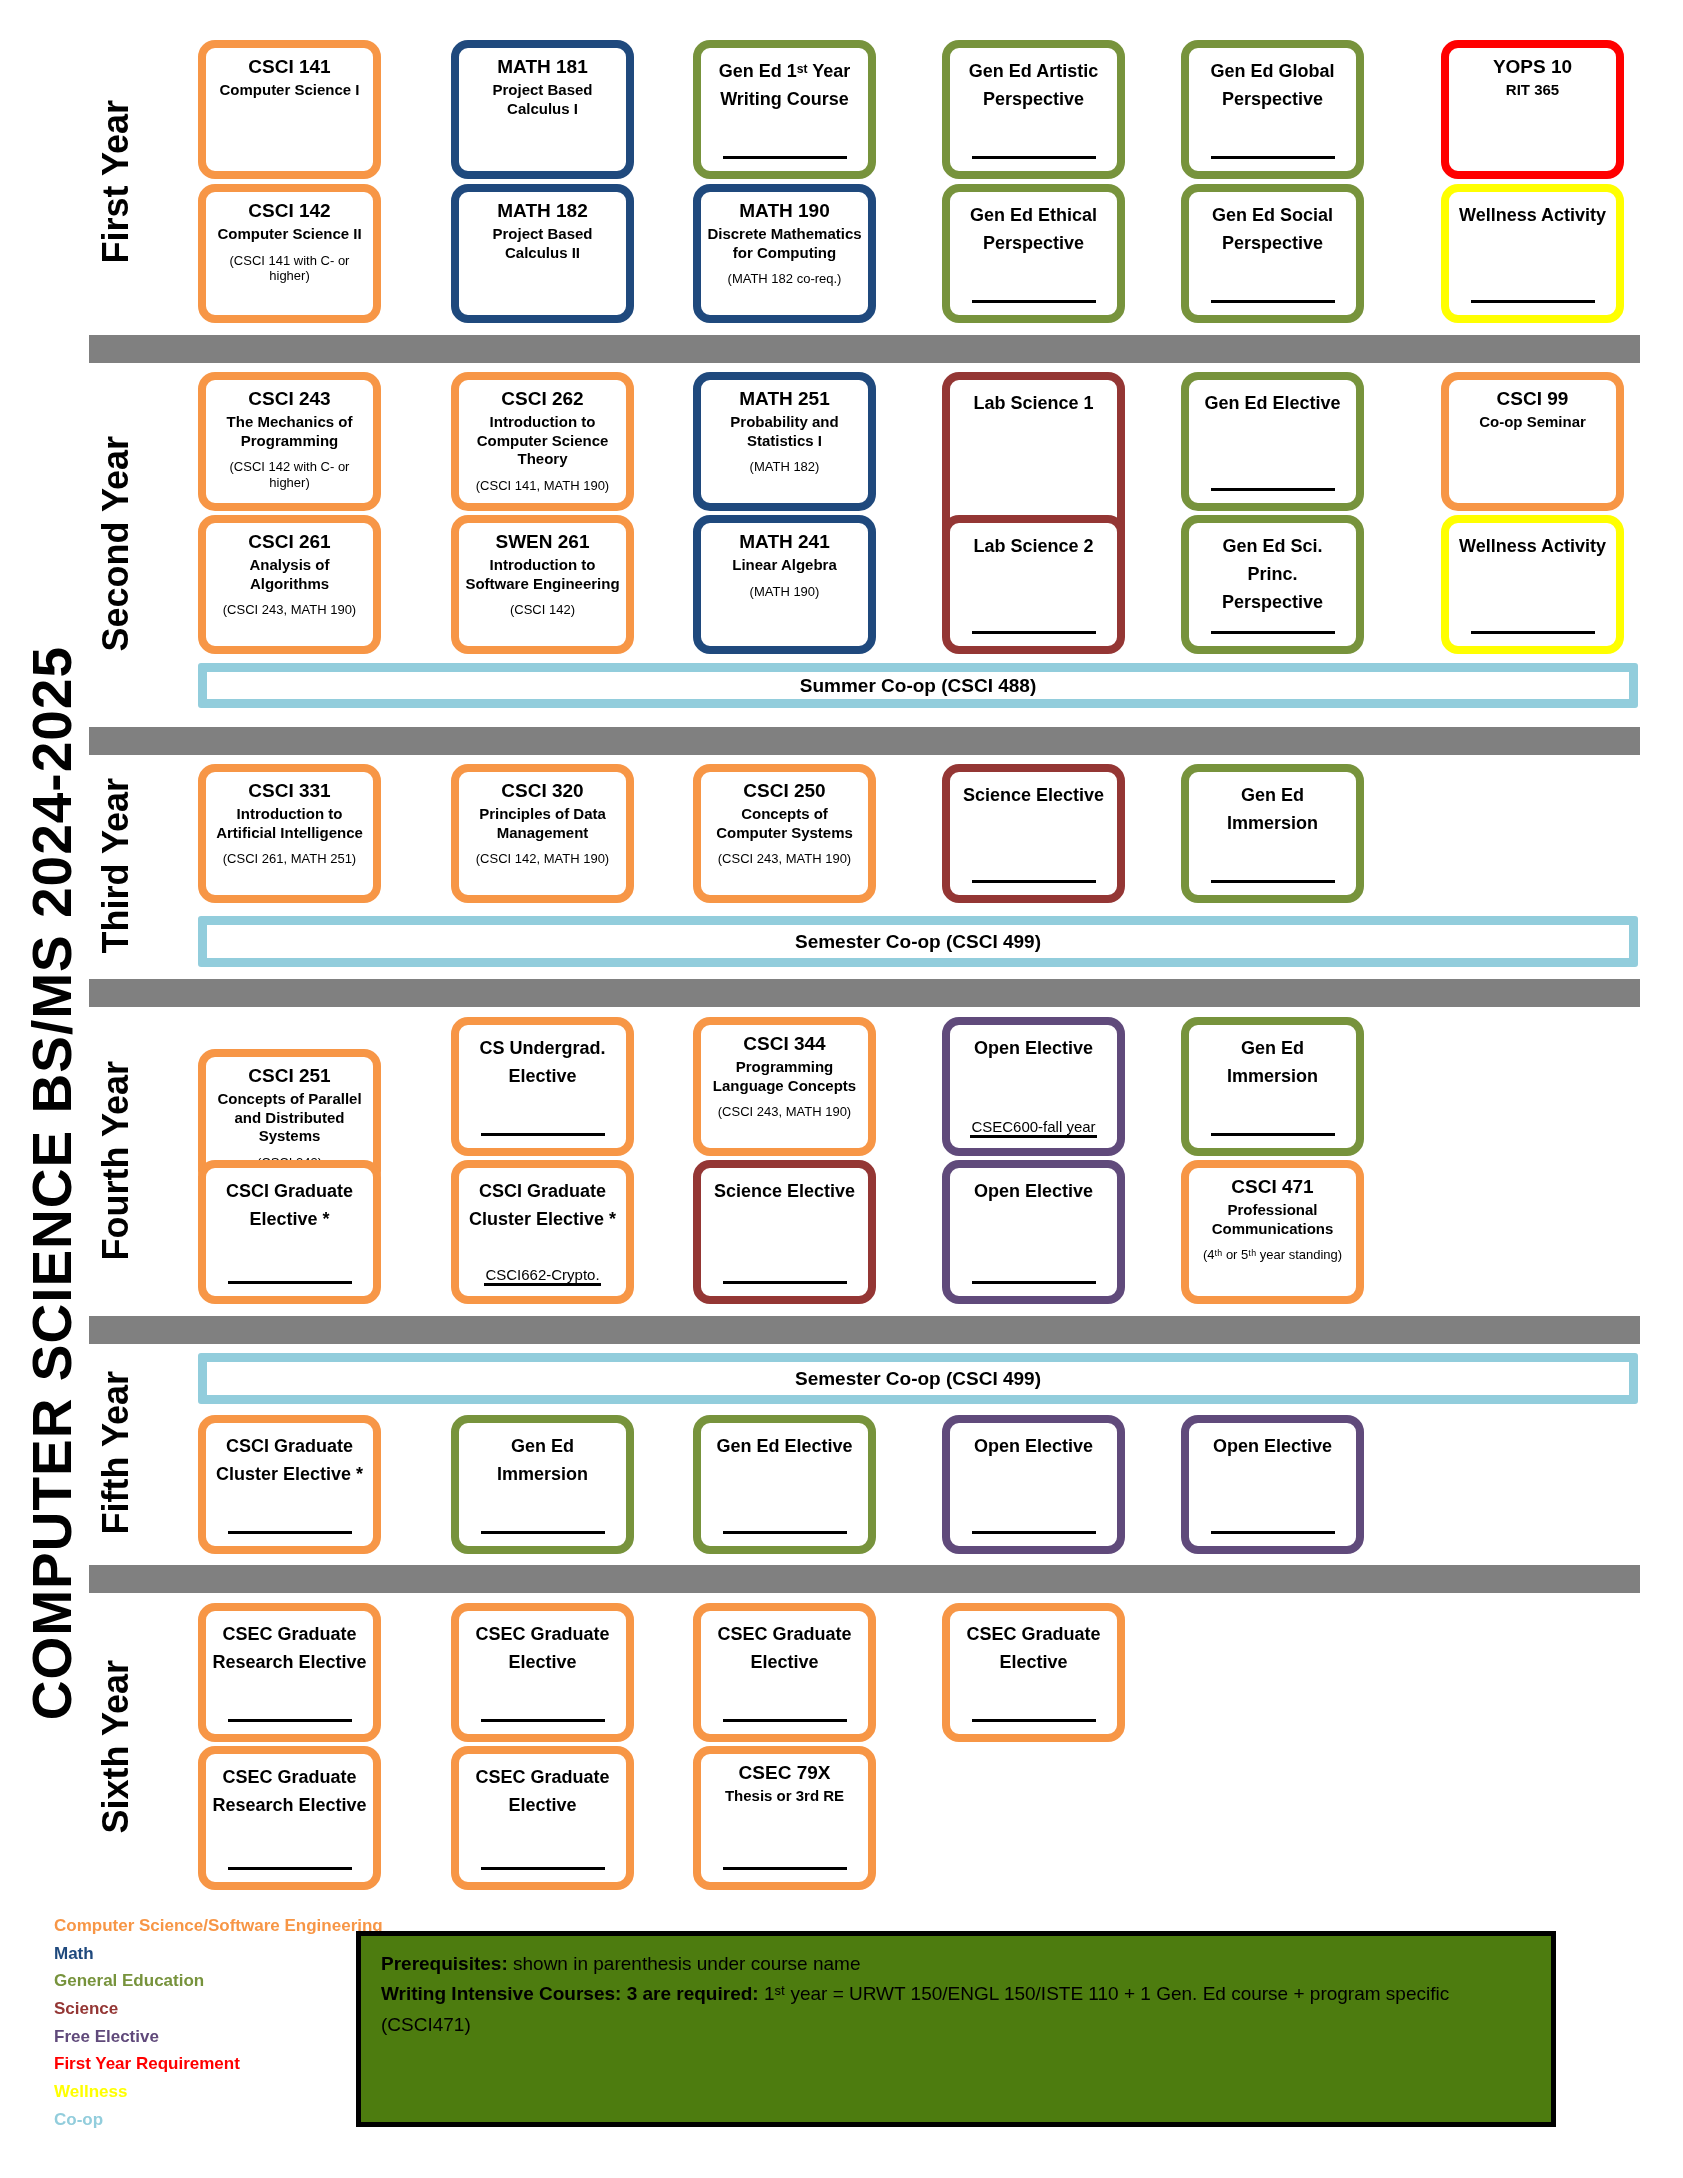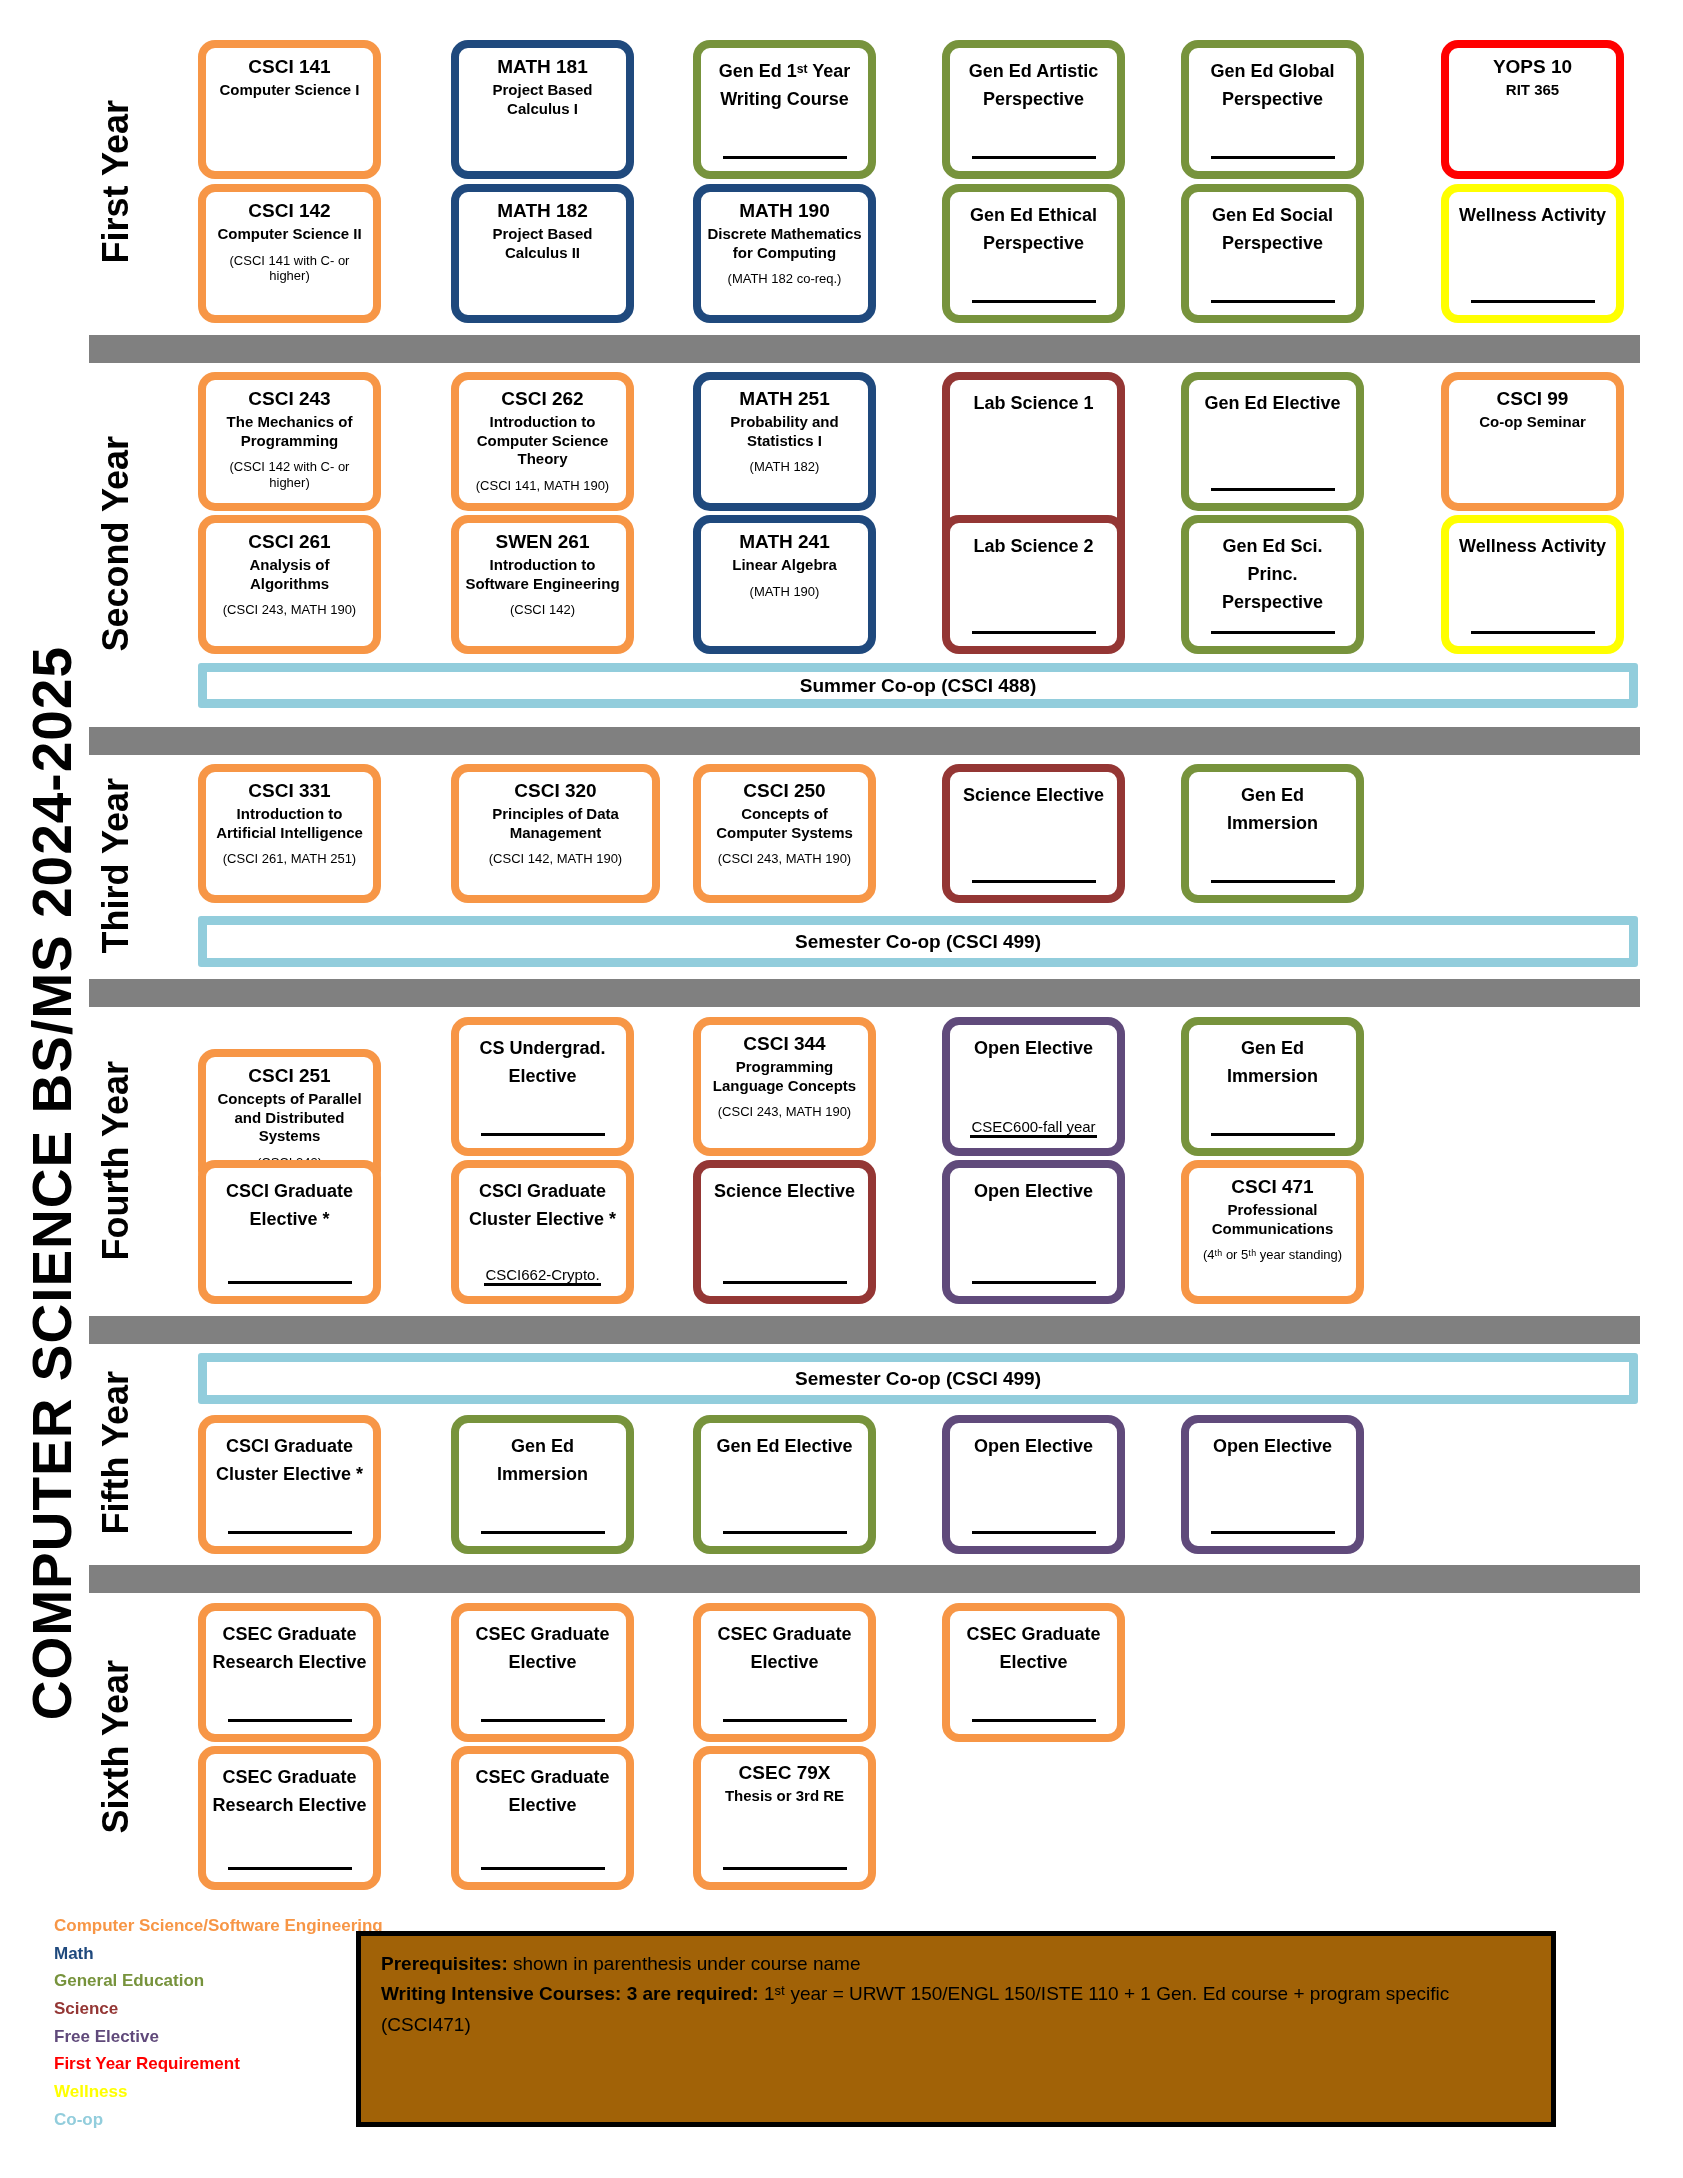"CSCI 320" div.cbox { width: 209px -> 183px }
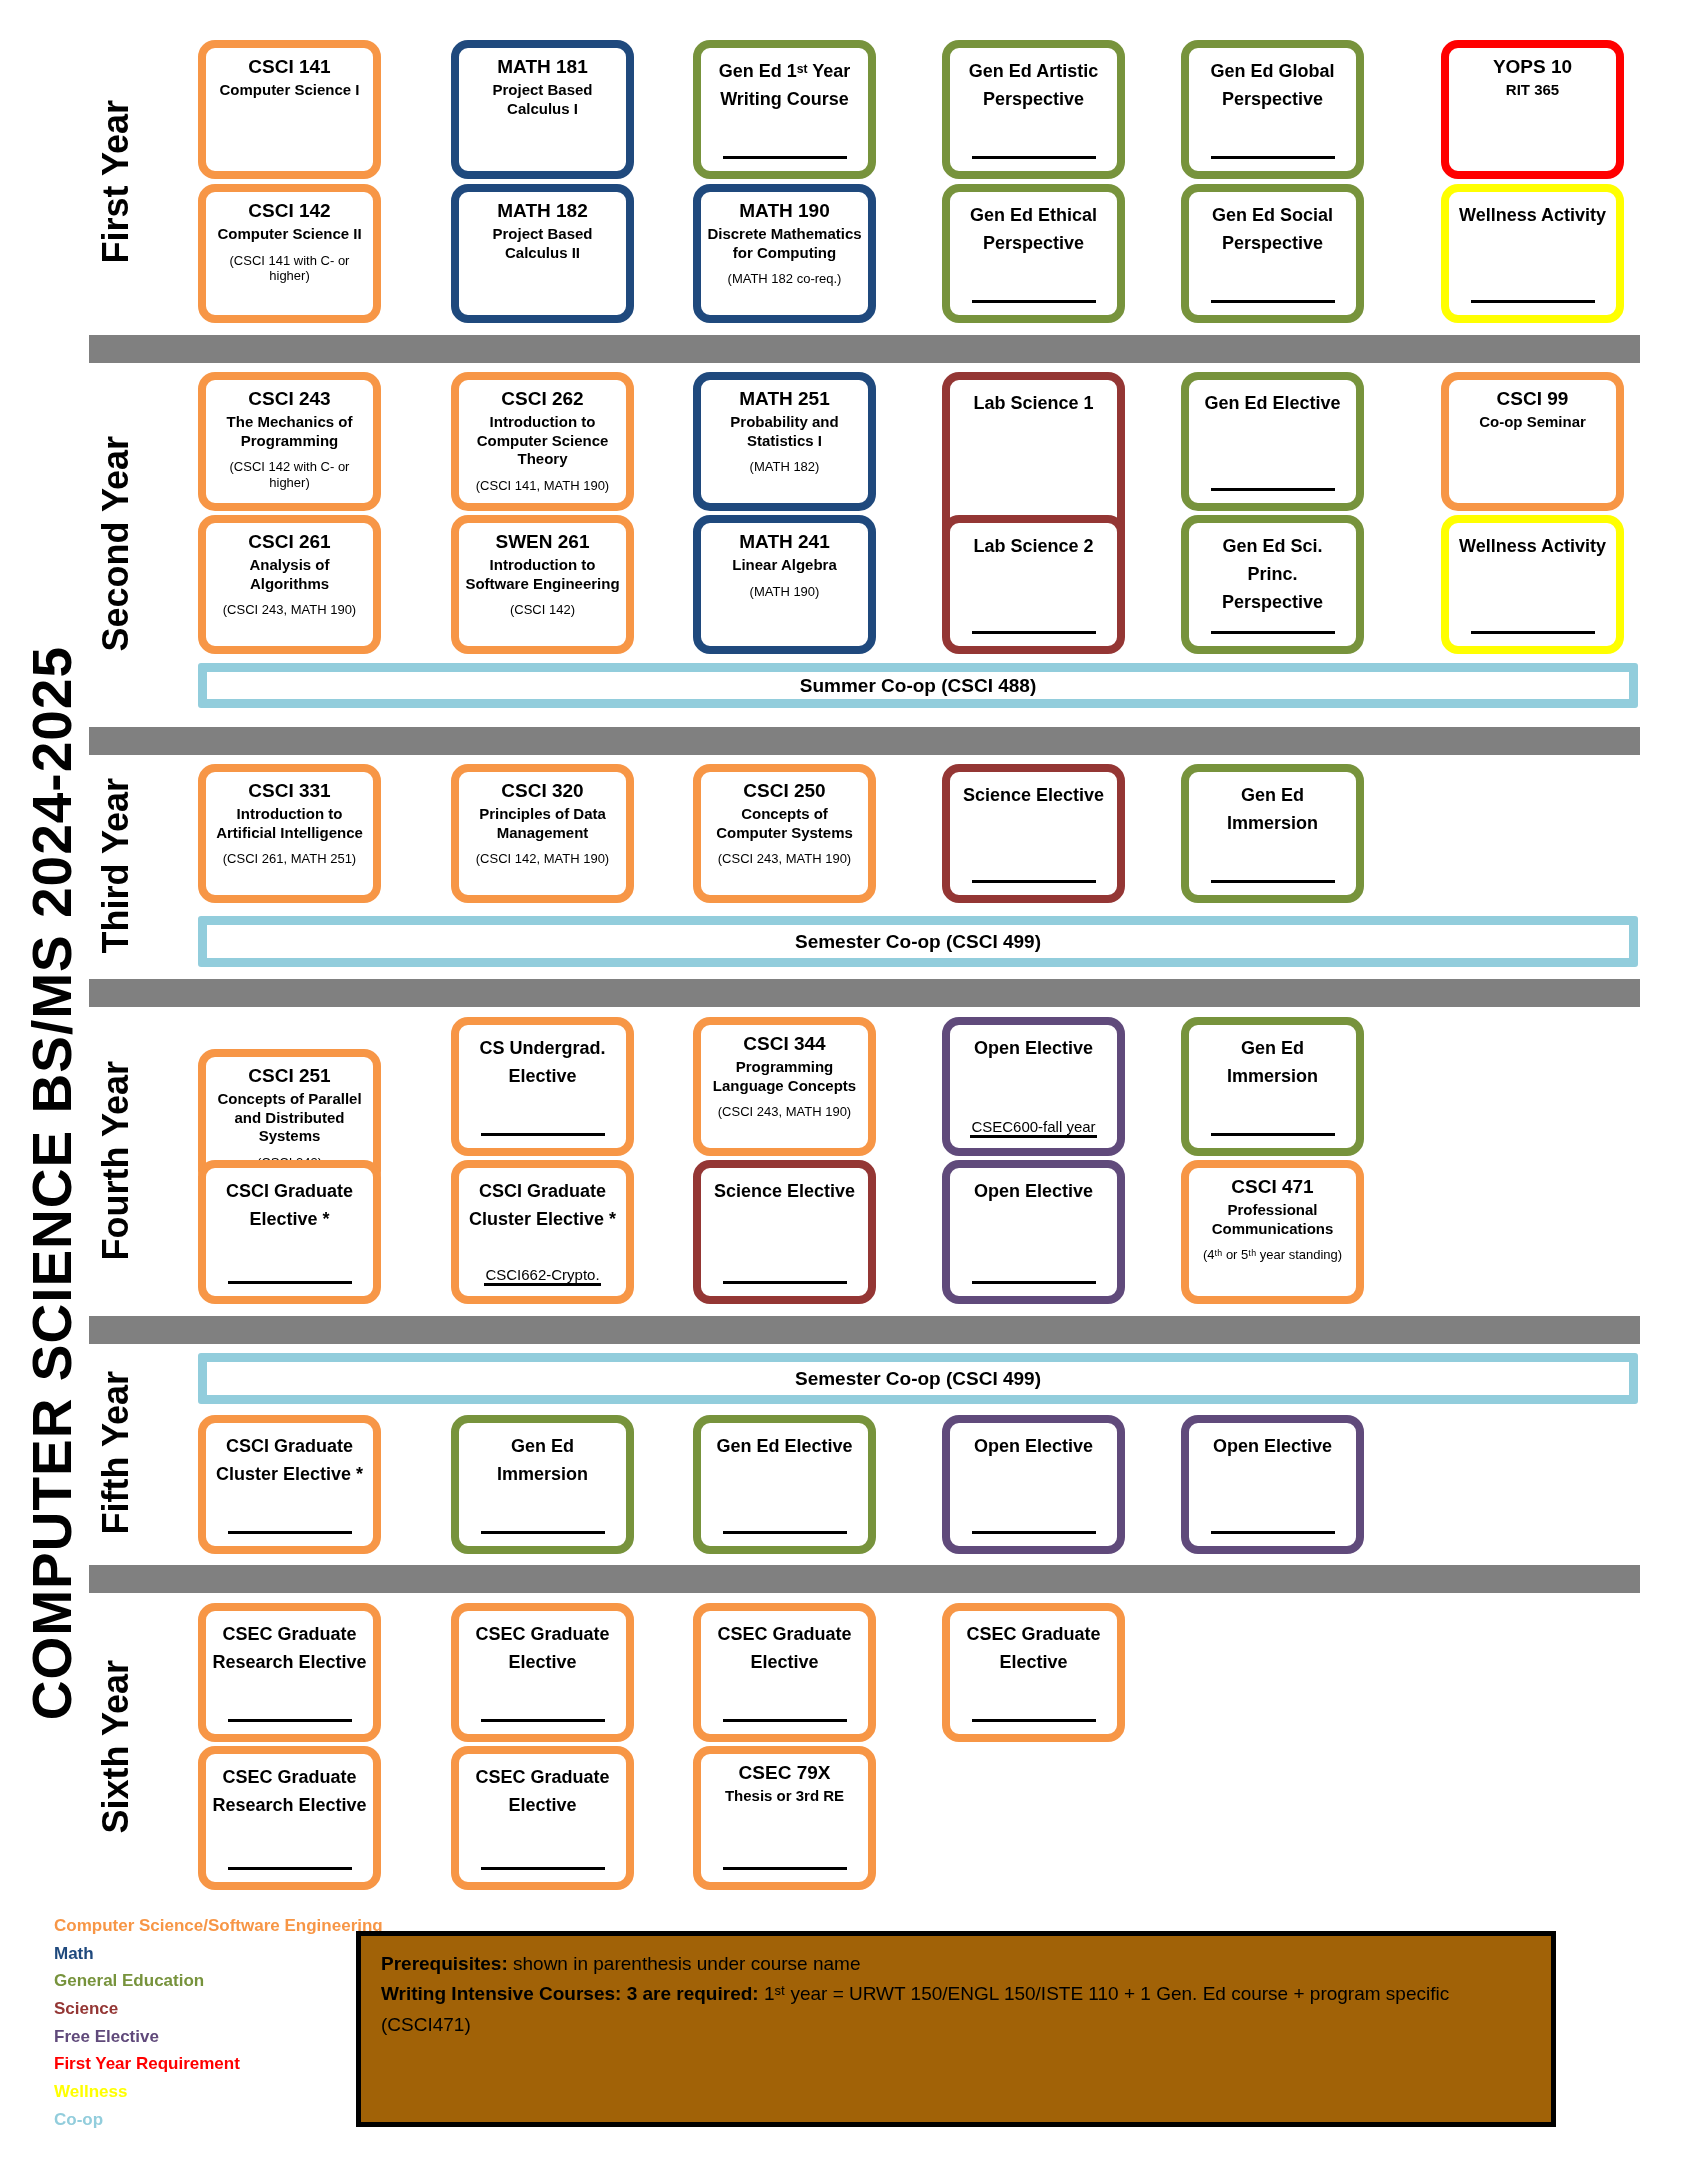"Prerequisites: shown in parenthesis" #notes { background: #a16207 -> #4d7c0f }
